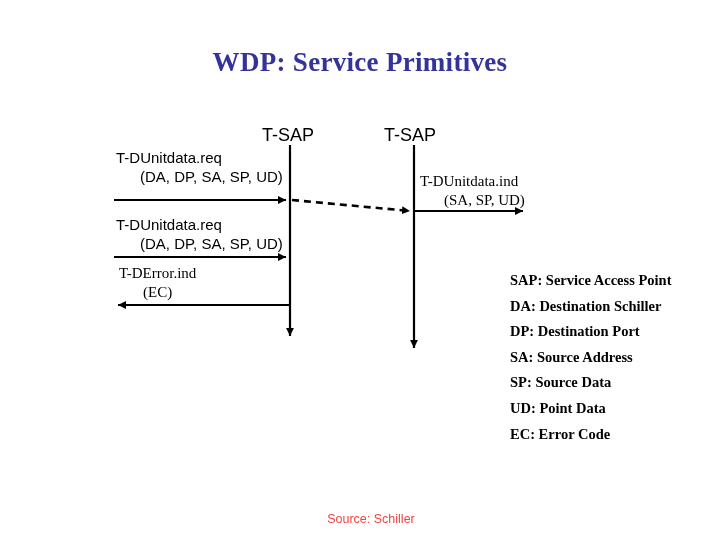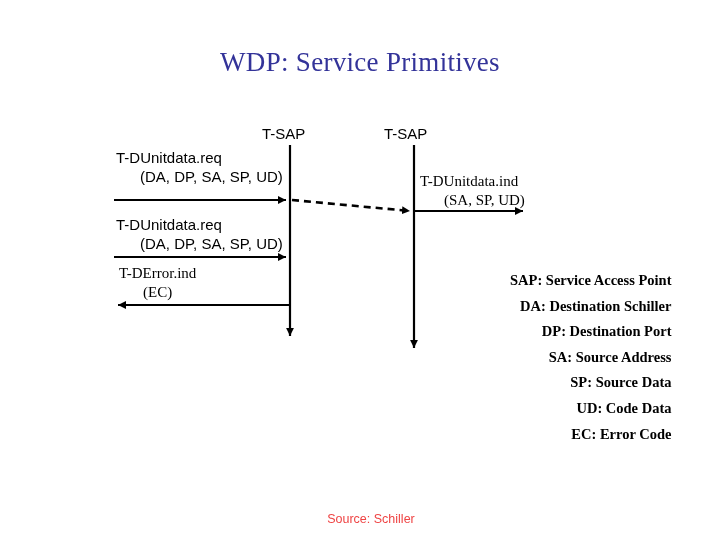"WDP: Service Primitives" #slide-title { font-weight: none -> bold }
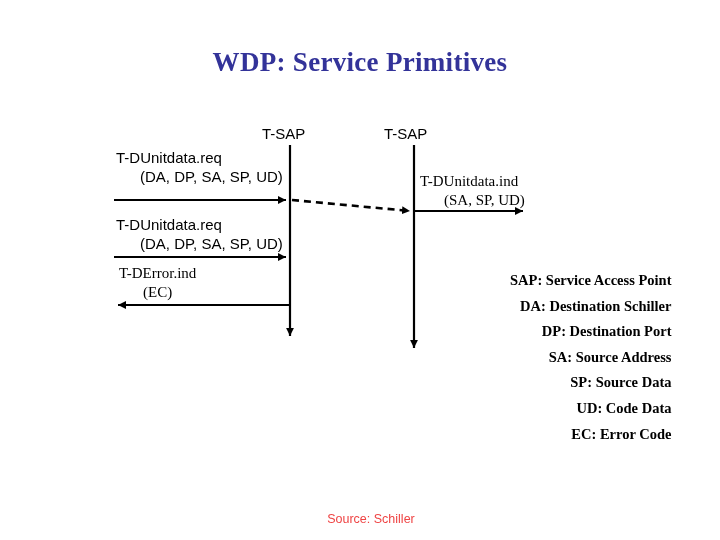"T-SAP" .sap-label { font-size: 15px -> 18px }
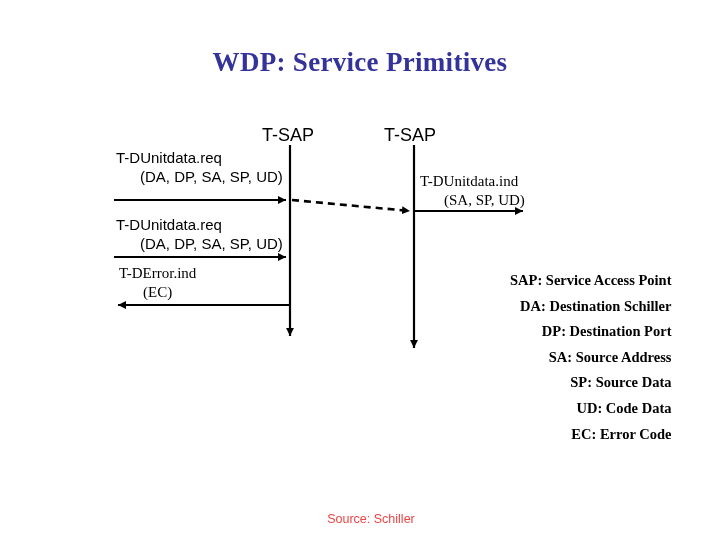"SAP: Service Access Point" #legend .legend-item { text-align: right -> none }
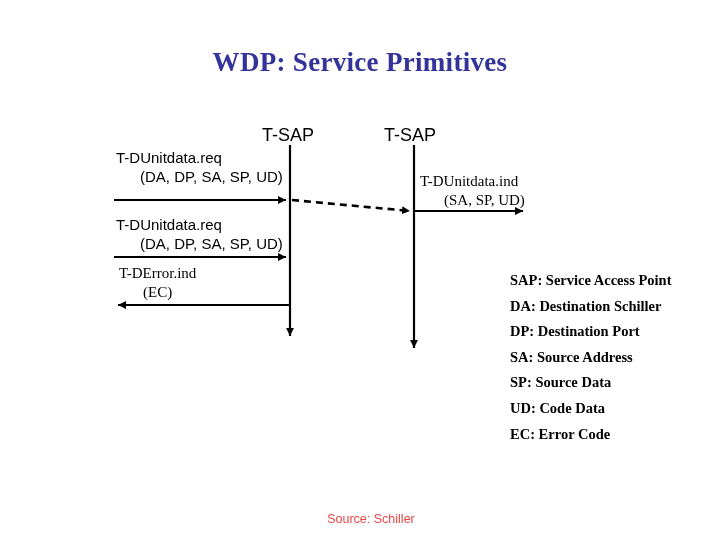"UD: Code Data" span.legend-item { text: Code -> Point }
